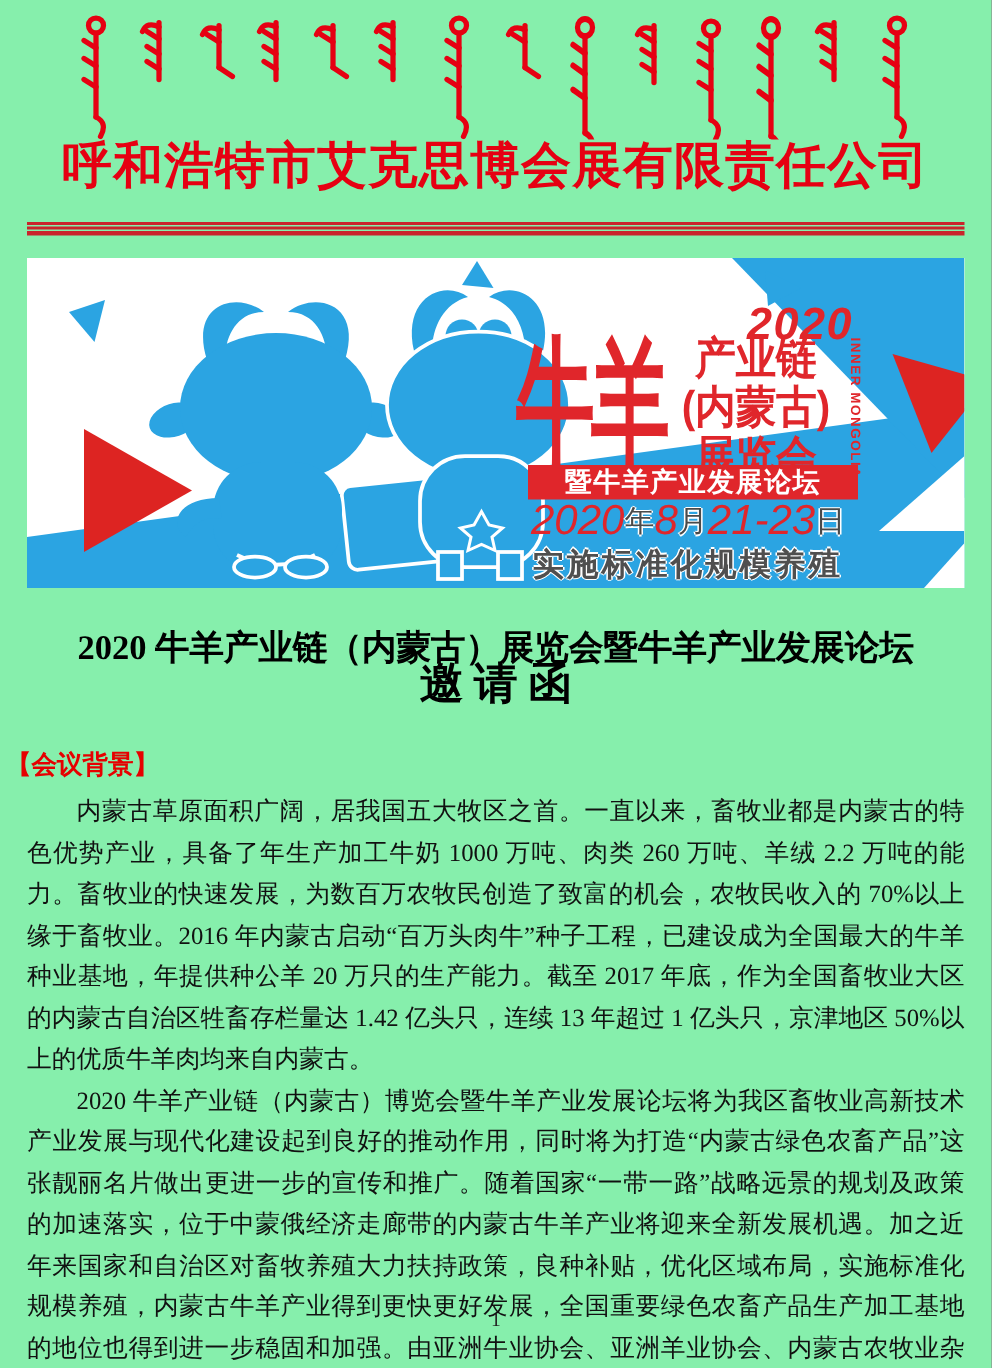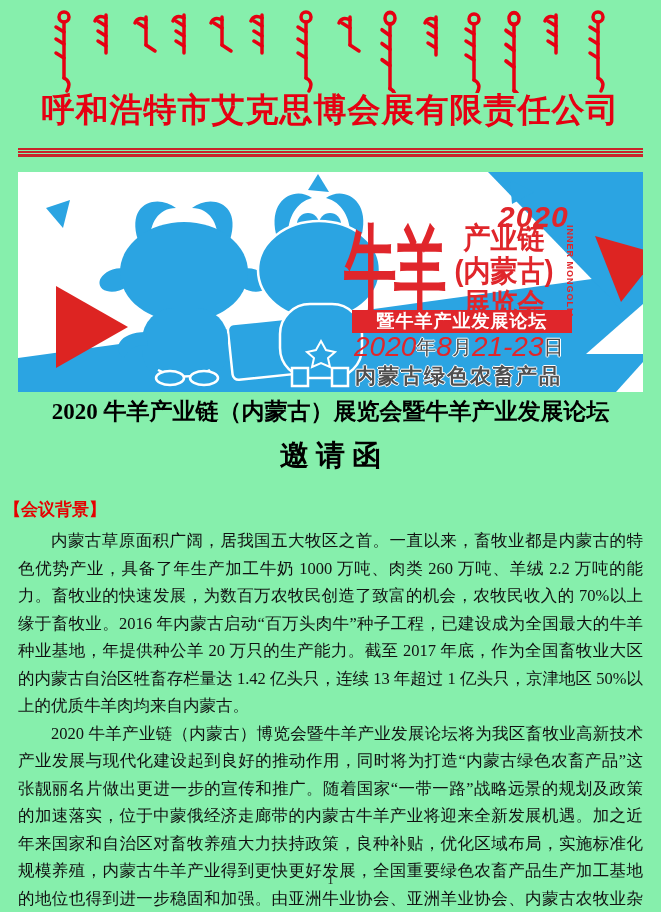"内蒙古绿色农畜产品" div.b-venue { text: 内蒙古绿色农畜产品 -> 实施标准化规模养殖 }
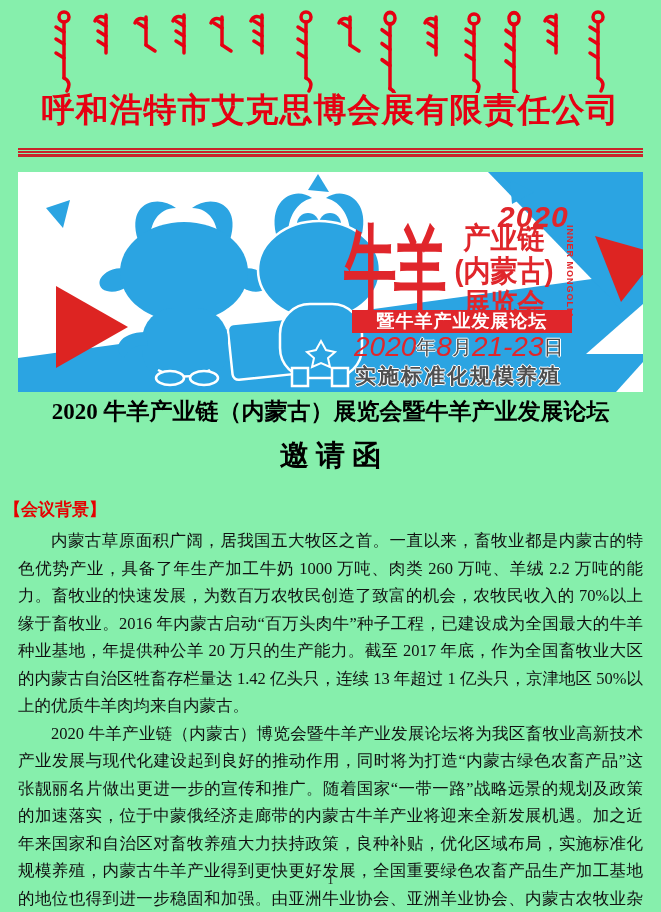"2020 牛羊产业链（内蒙古）展览会暨牛羊产业发展论坛" .doc-title { top: 396px -> 416px }
